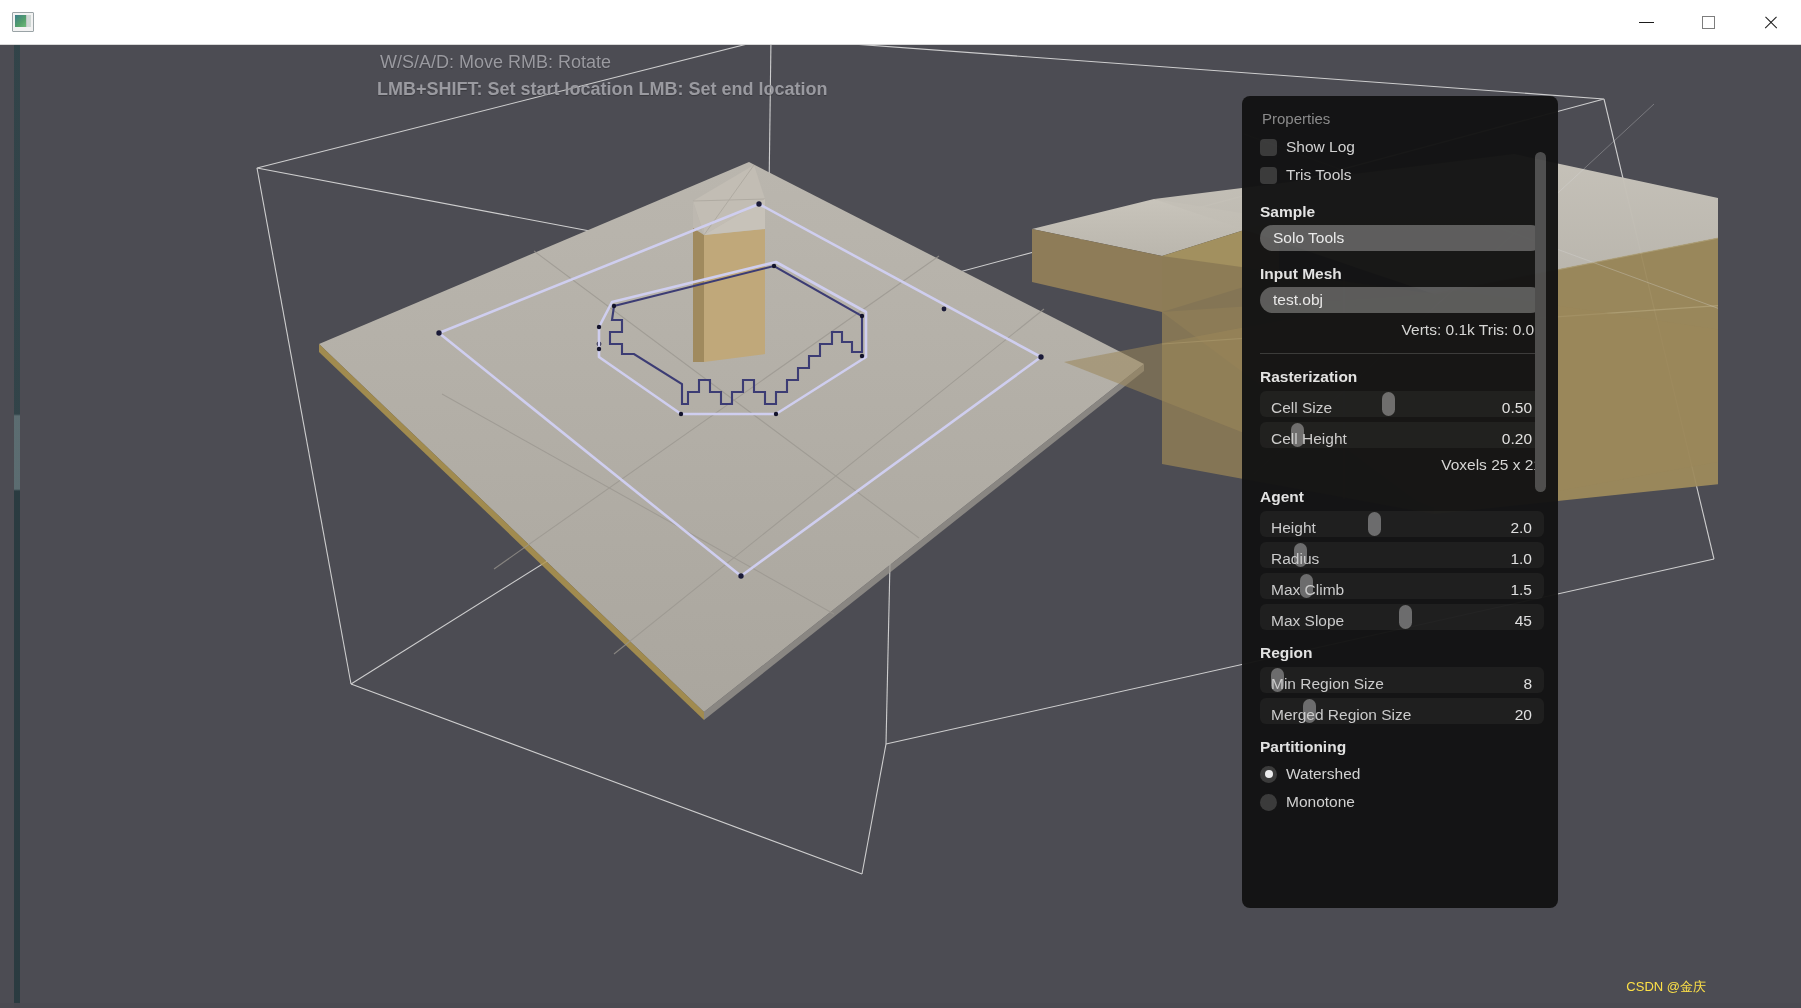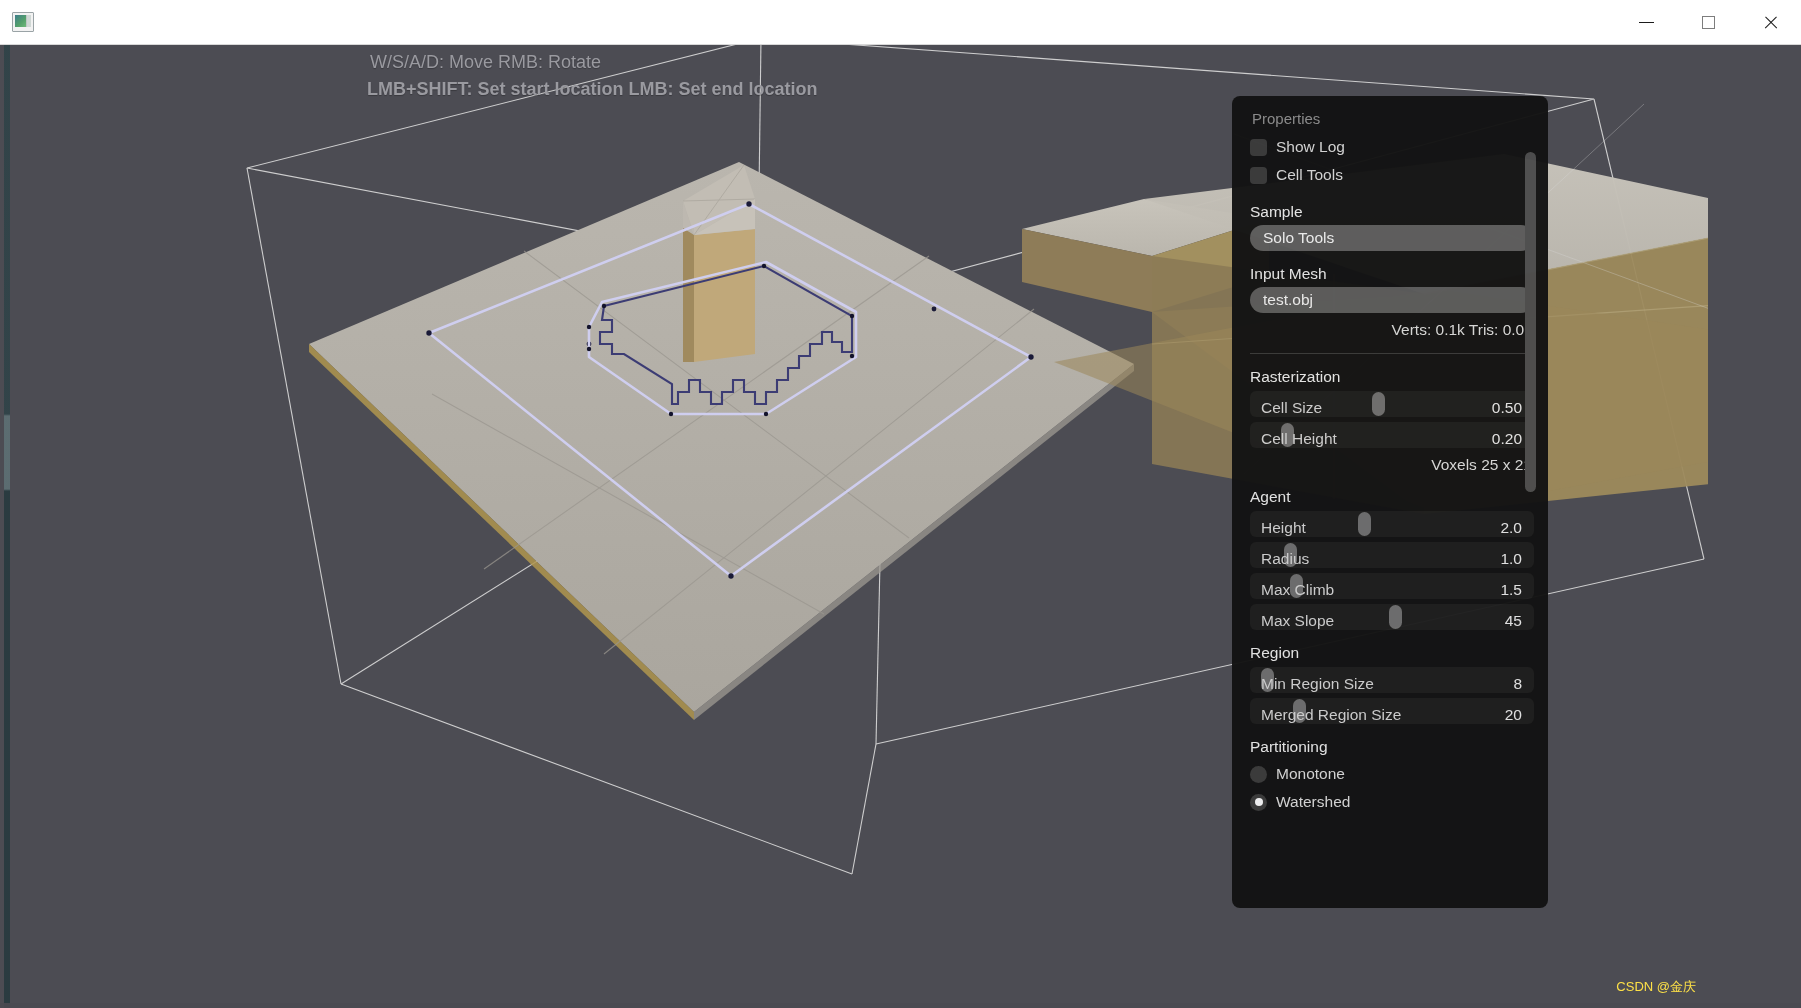"W/S/A/D: Move RMB: Rotate" .viewport { left: 4px -> 14px }
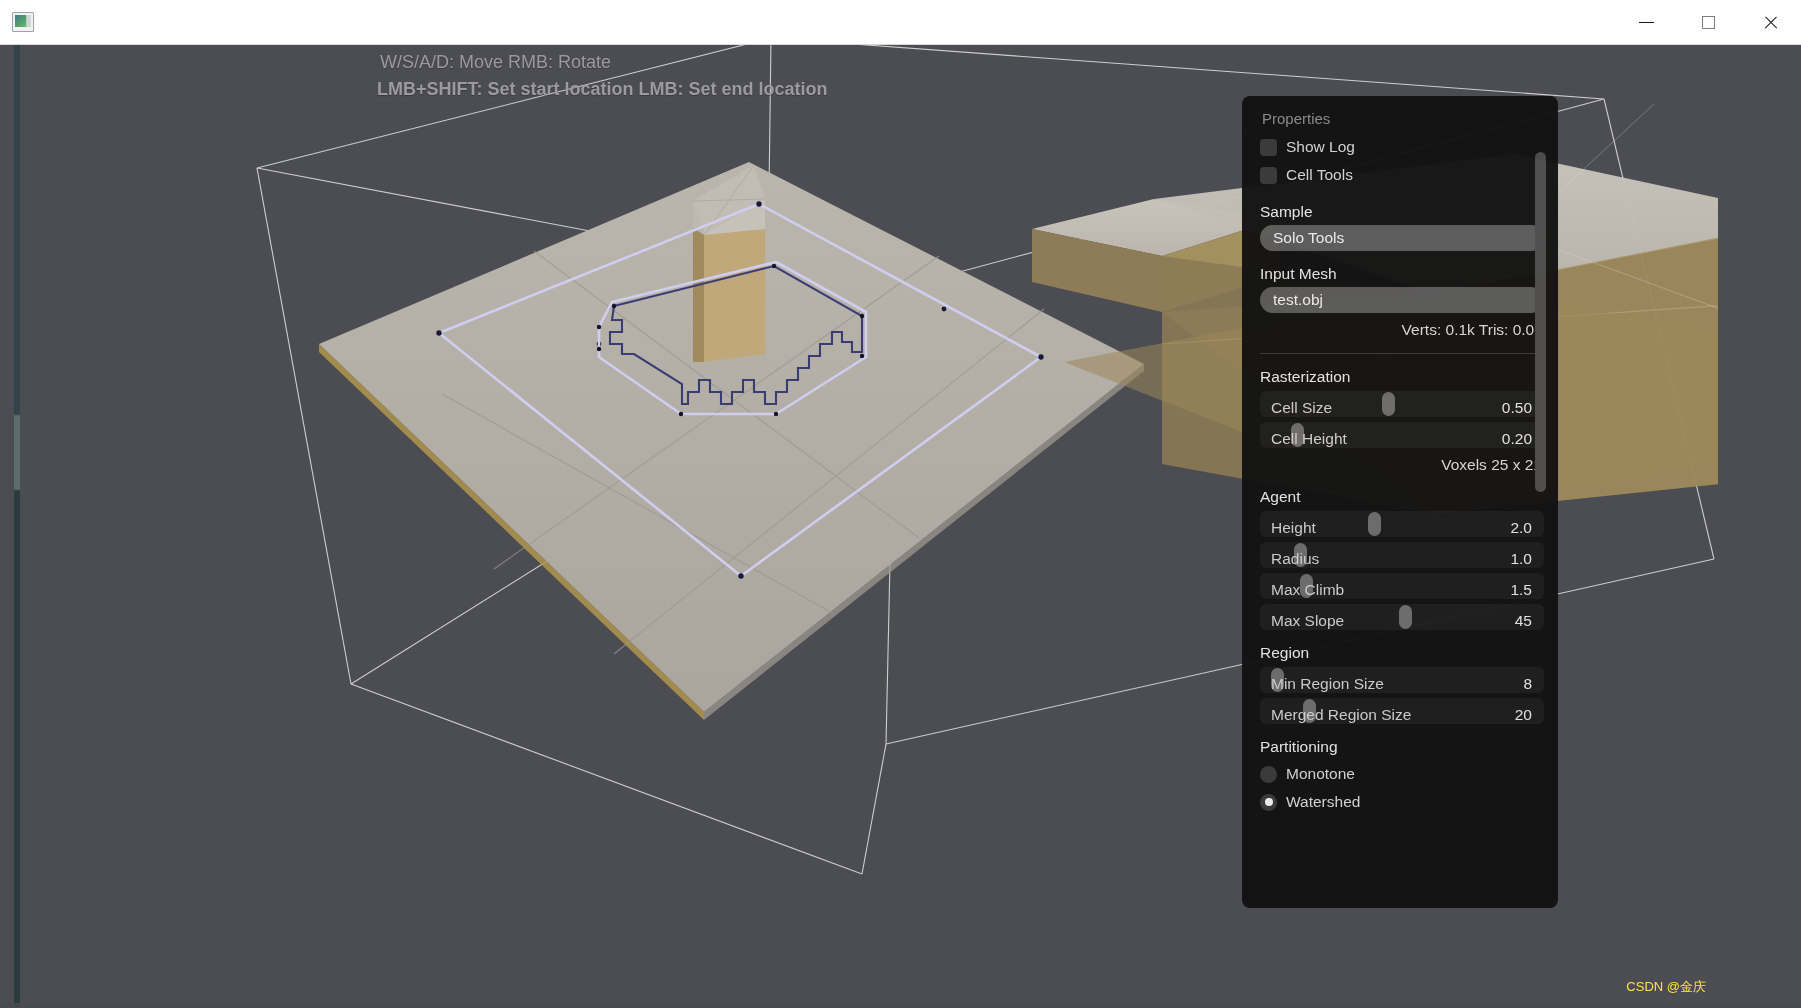"Cell Tools" span.check-label { text: Cell -> Tris }
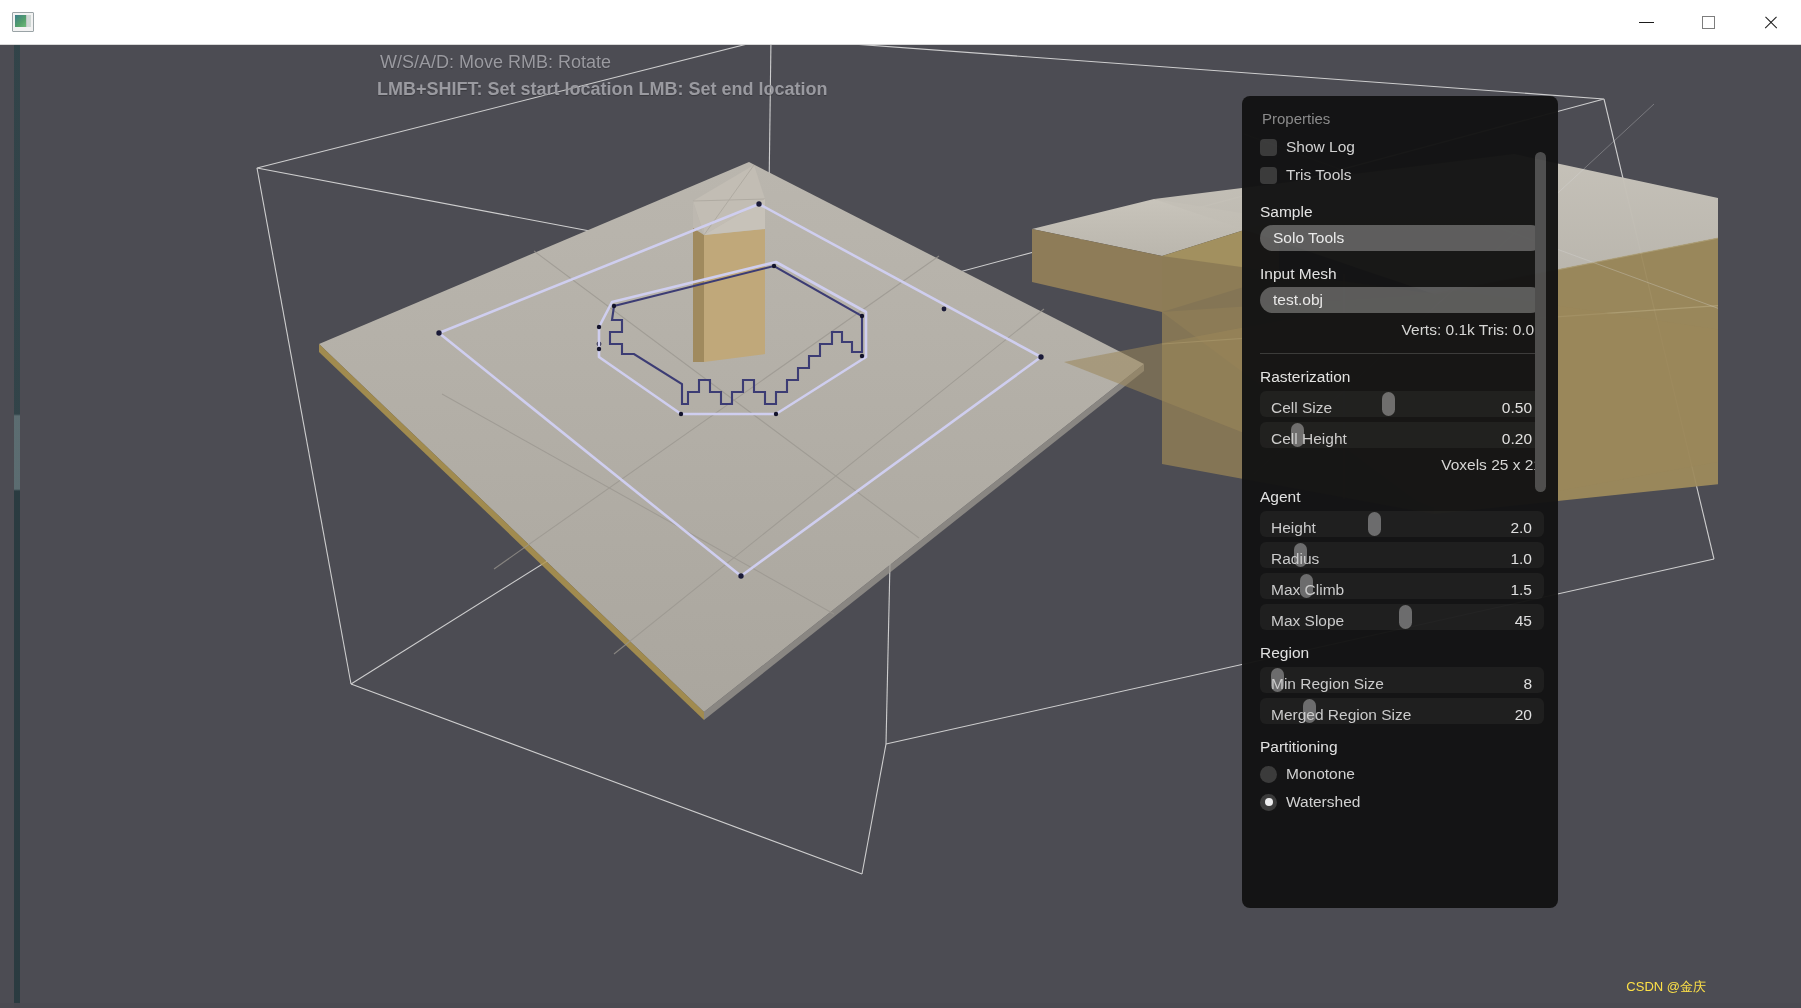"Sample" .group-head { font-weight: normal -> bold }
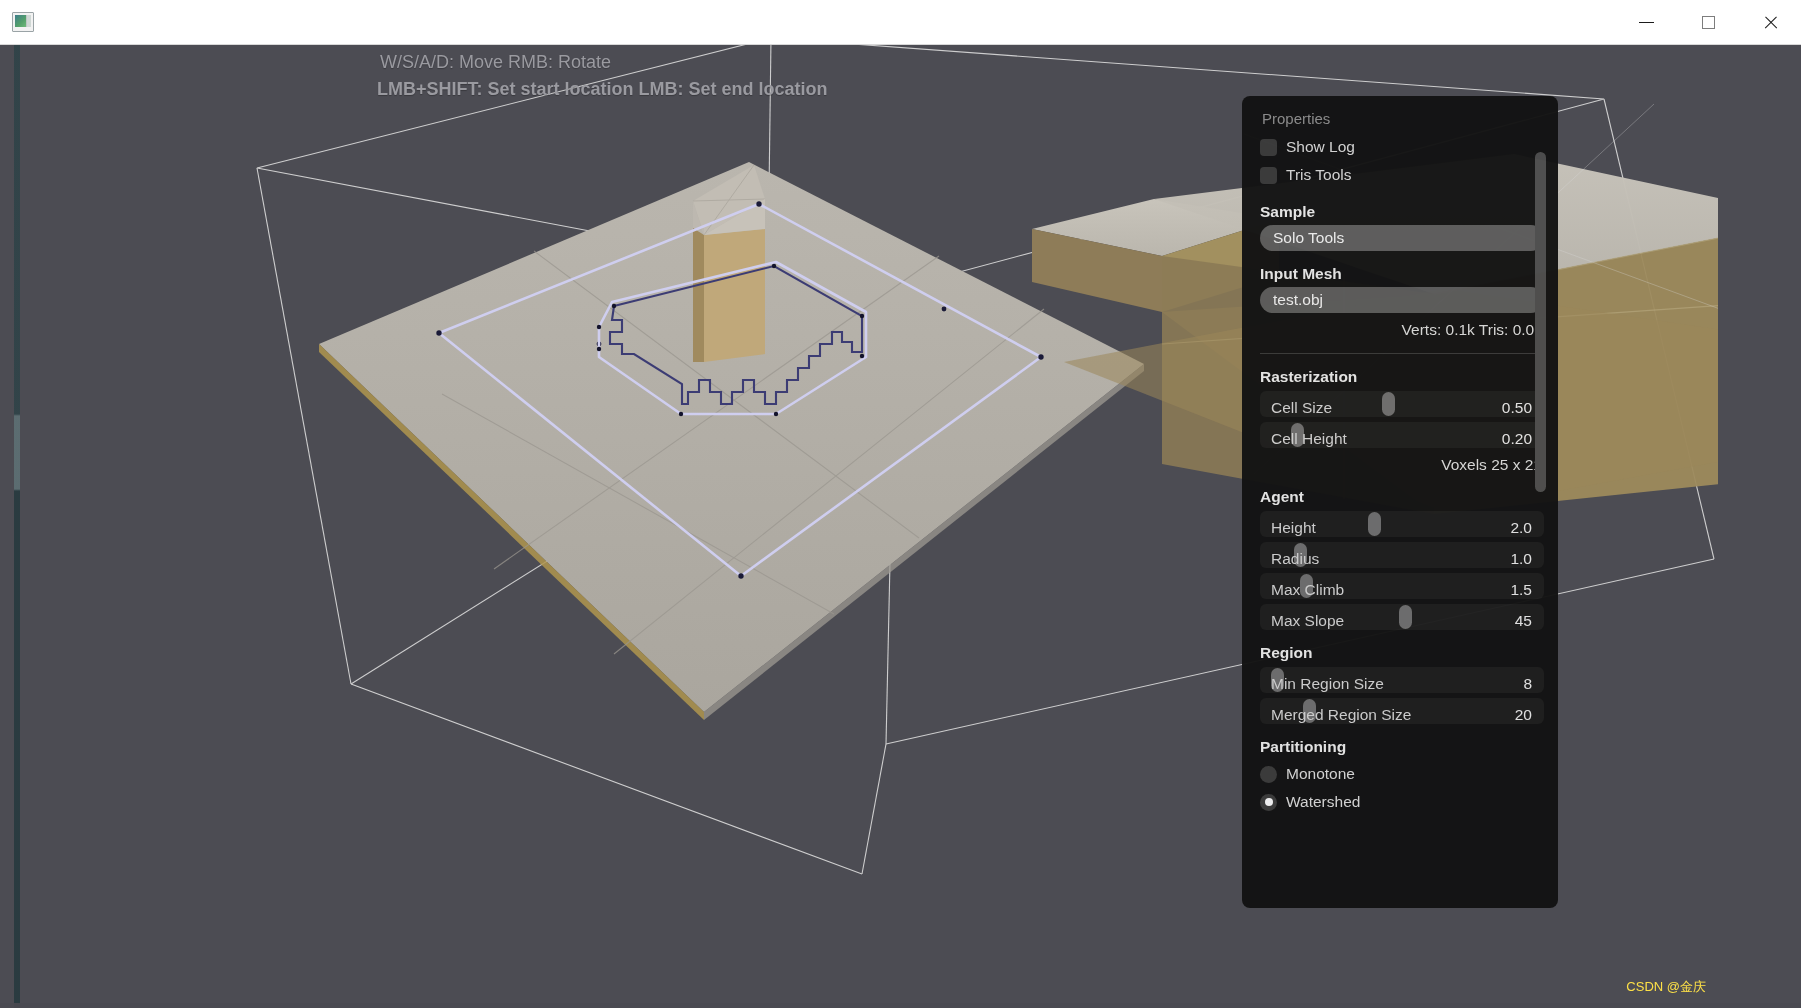"Monotone" div.check-row { order: before "Watershed" -> after "Watershed" }
